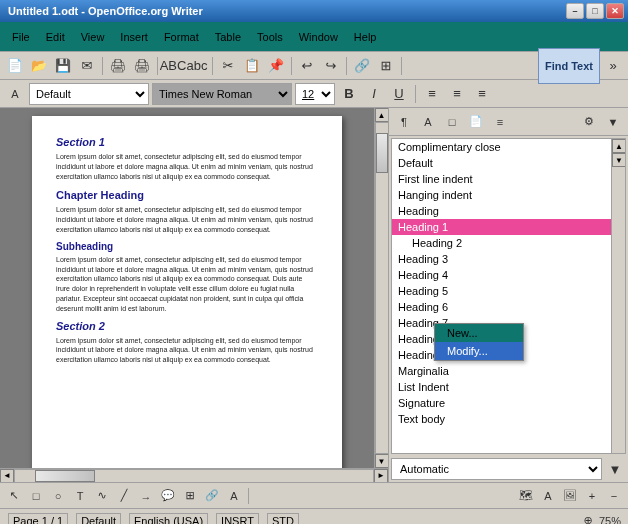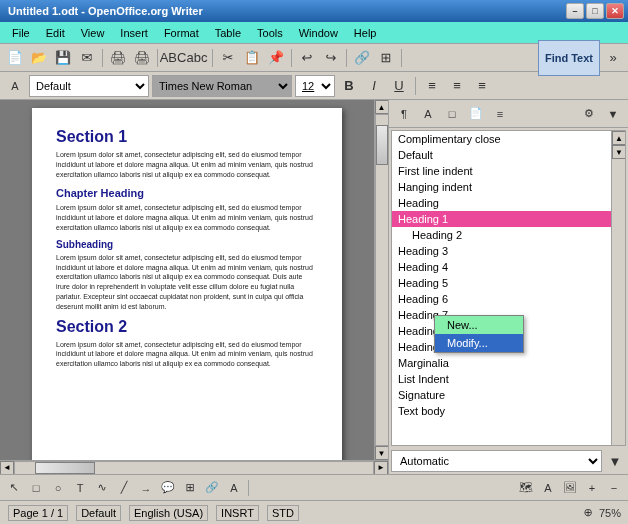"File" .menu-bar { background: #5eead4 -> #0f766e; height: 22px -> 30px }
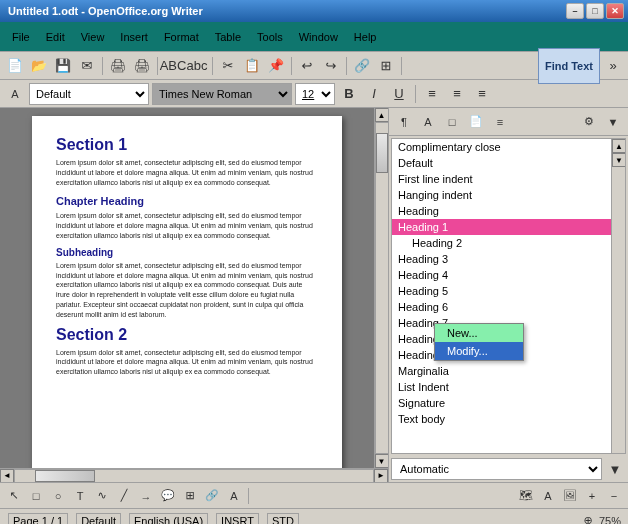"Section 1" .doc-section-title { font-size: 16px -> 11px; font-style: none -> italic }
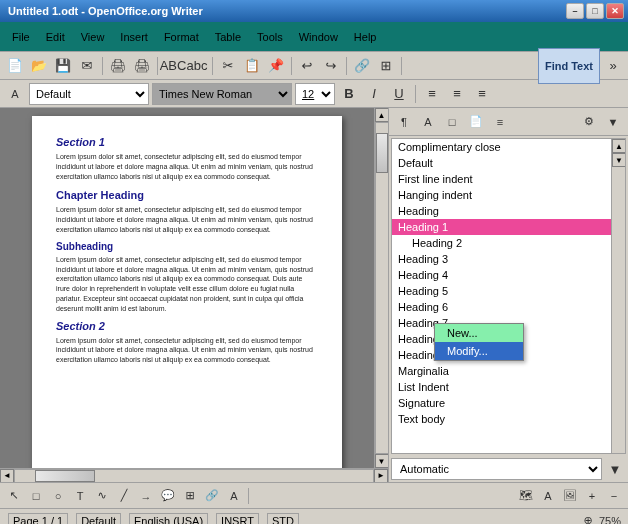"New..." .context-menu { background: #86efac -> #0f766e }
